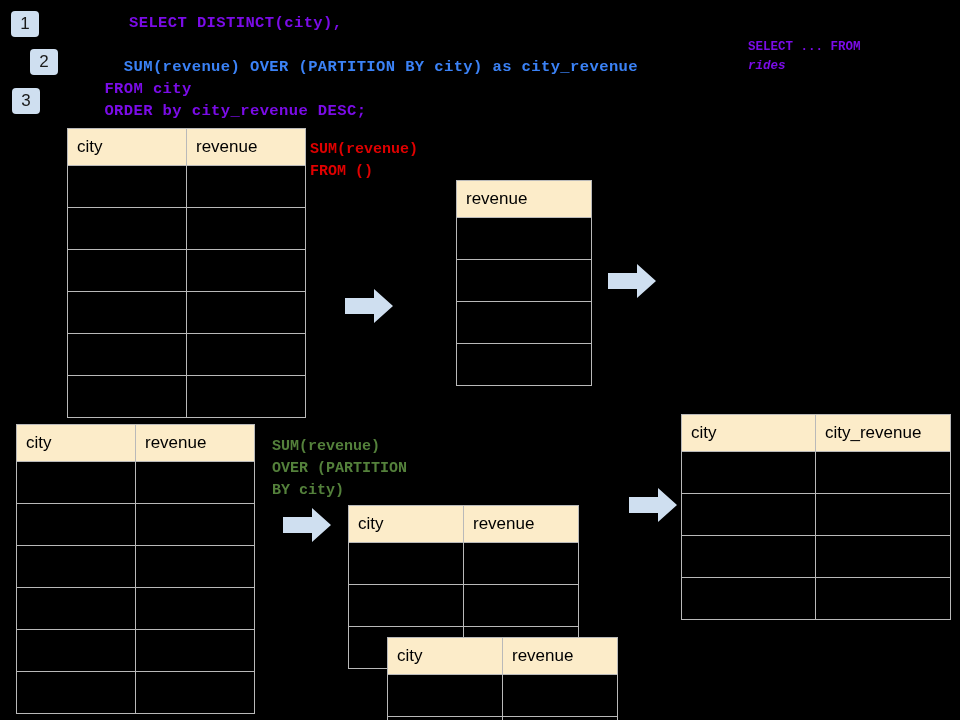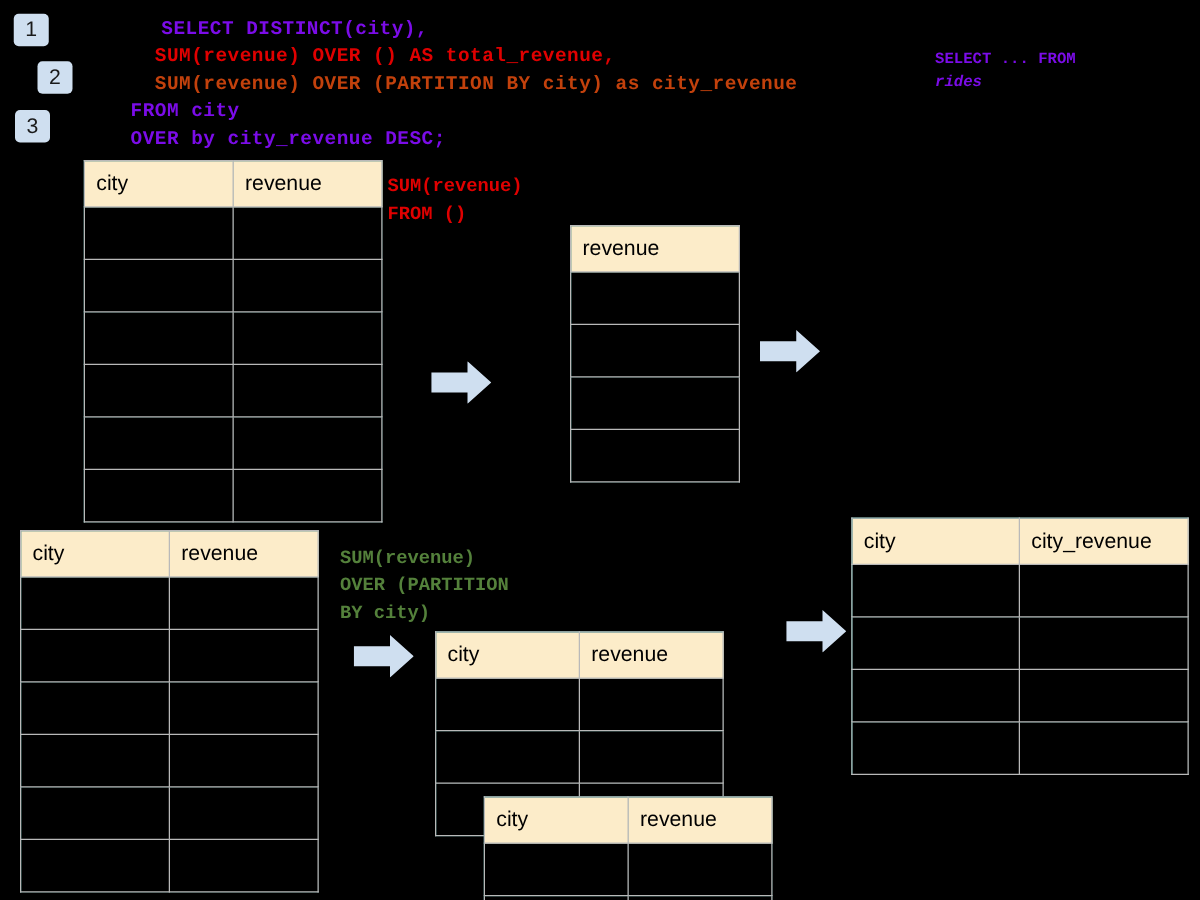"SUM(revenue) OVER () AS total_revenue," div.code { html: <div> SUM(revenue) OVER () AS total_revenue,</div> -> none }
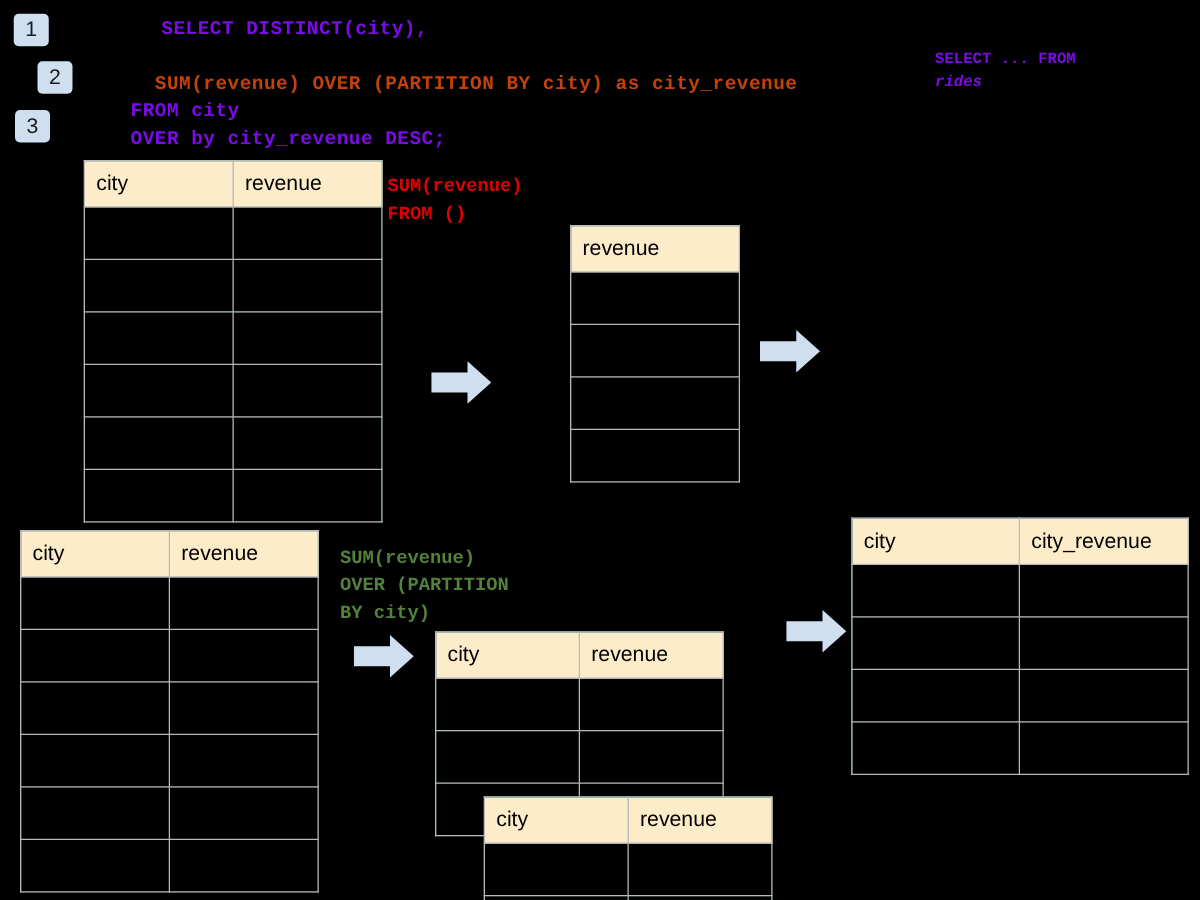"SUM(revenue) OVER (PARTITION BY city)" .code.green { color: #c2410c -> #3b82f6 }
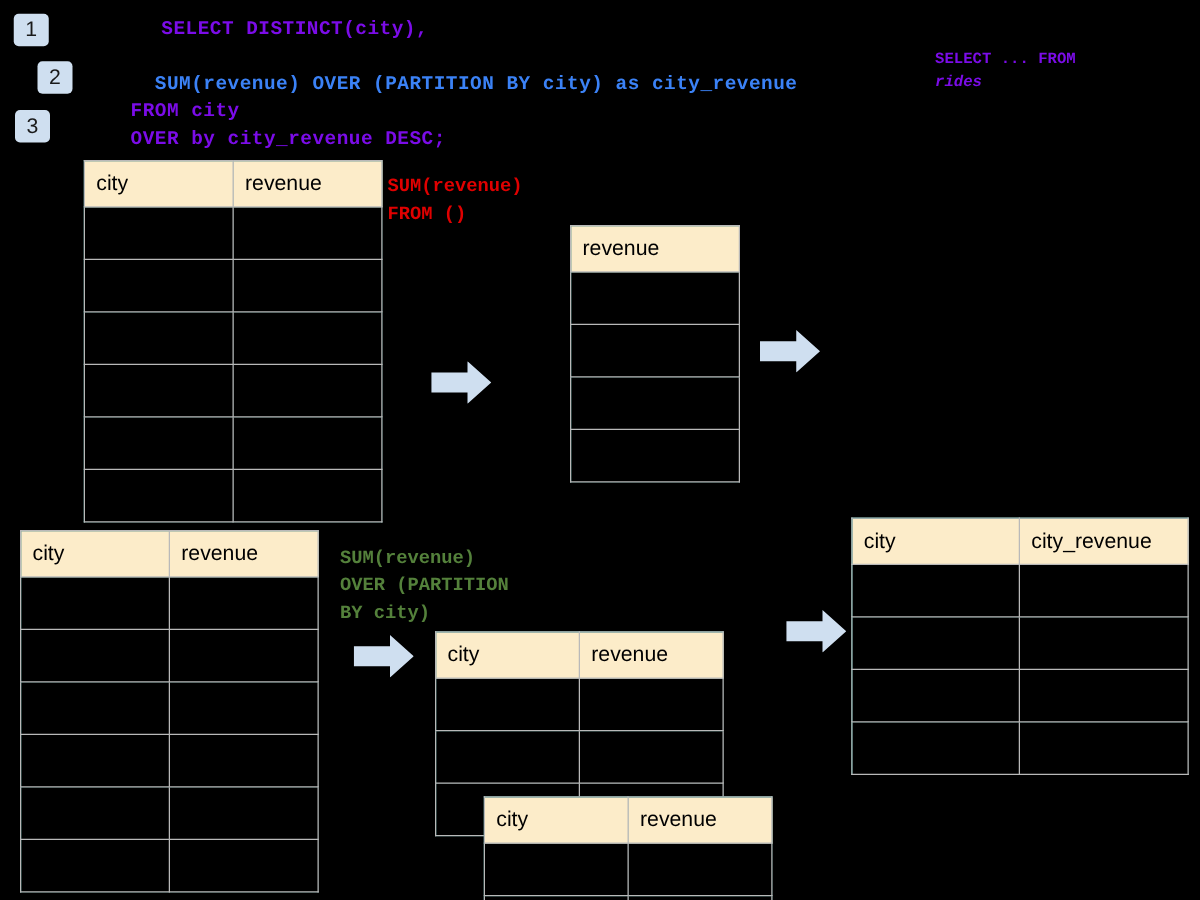"OVER by city_revenue DESC;" div.code { text: OVER -> ORDER }
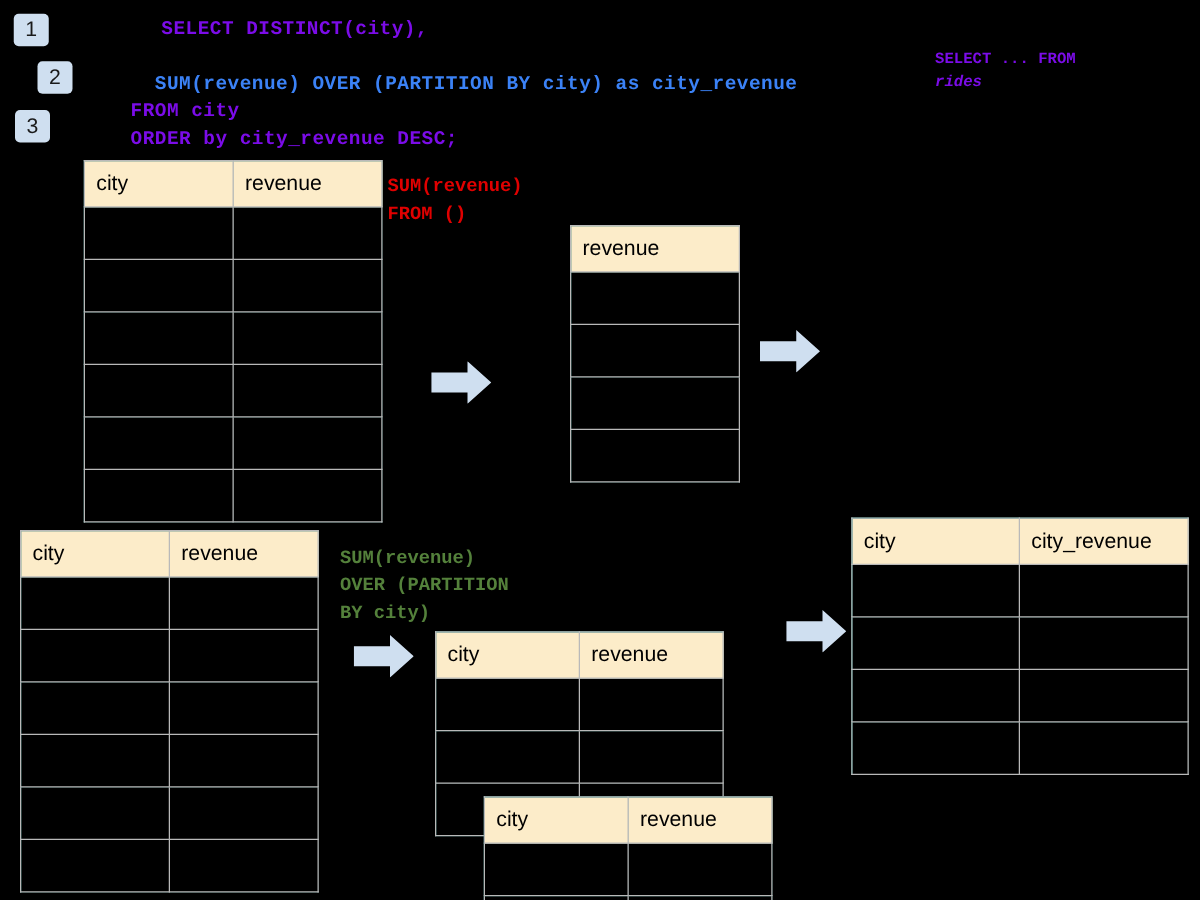"city" .tbl { background: #0f766e -> #86efac }
